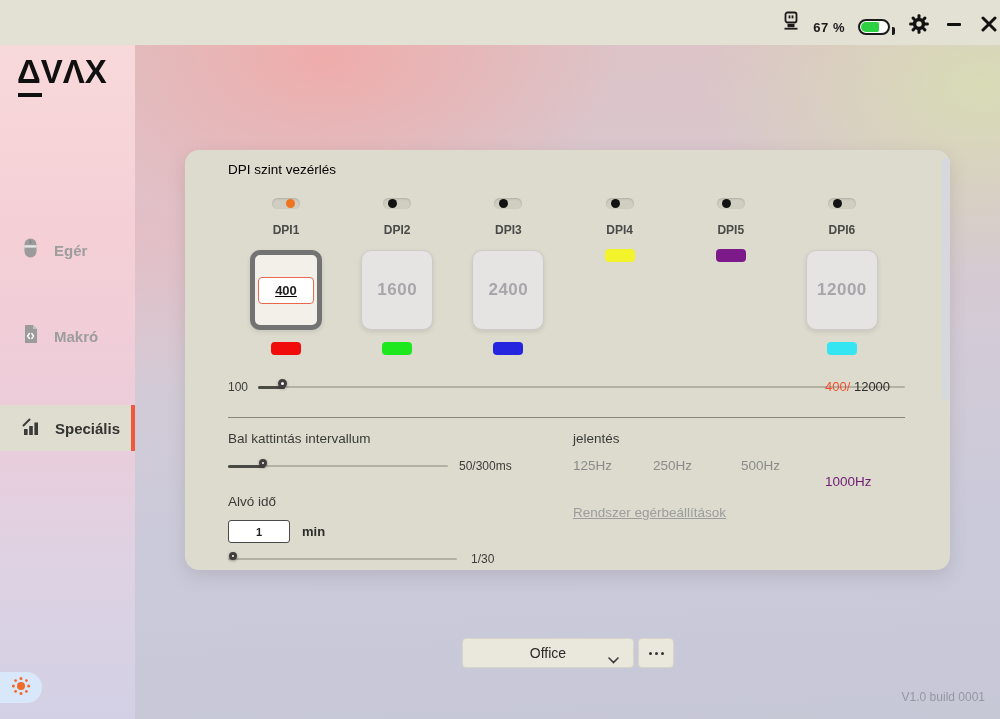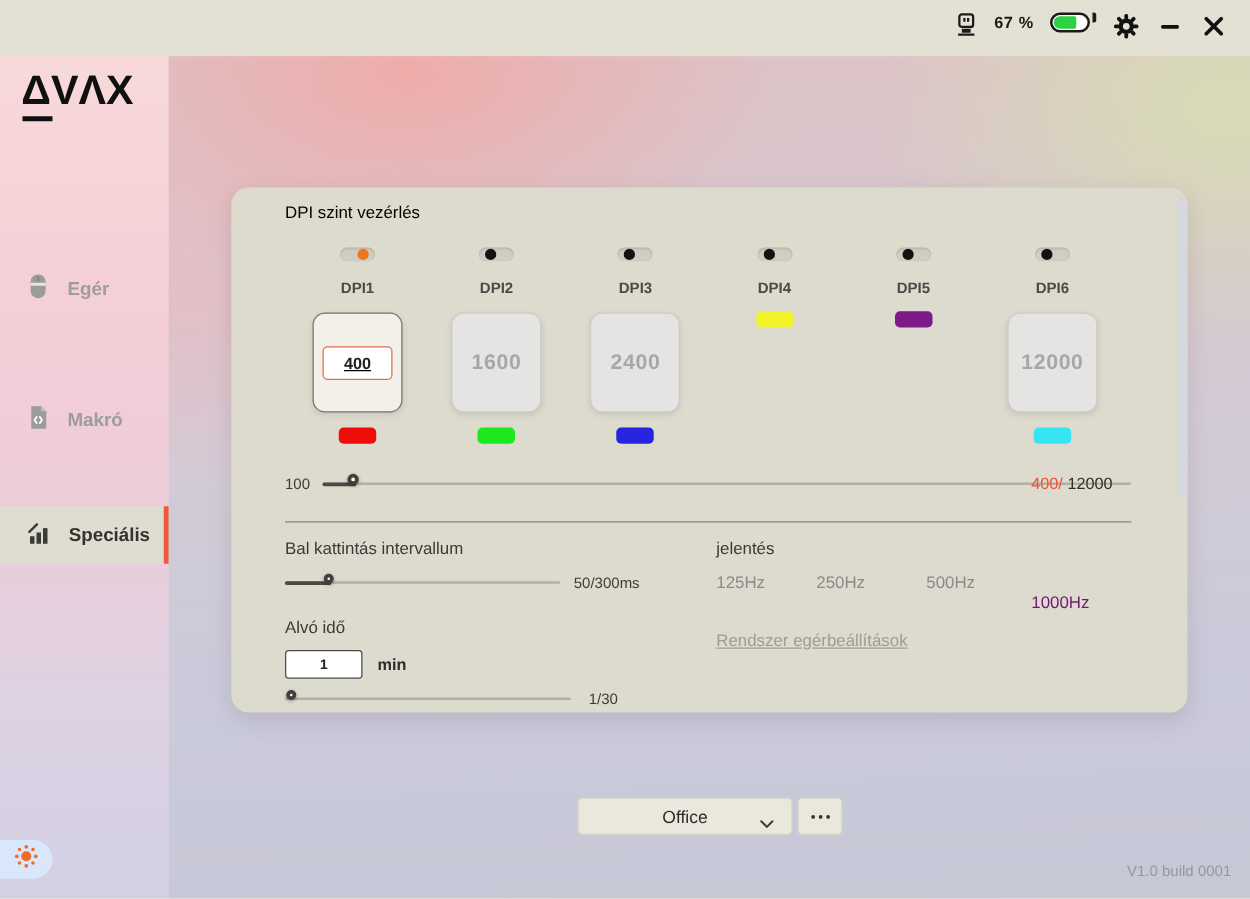"67 %" .tray { align-items: flex-start -> flex-end; padding-right: 18px -> none }
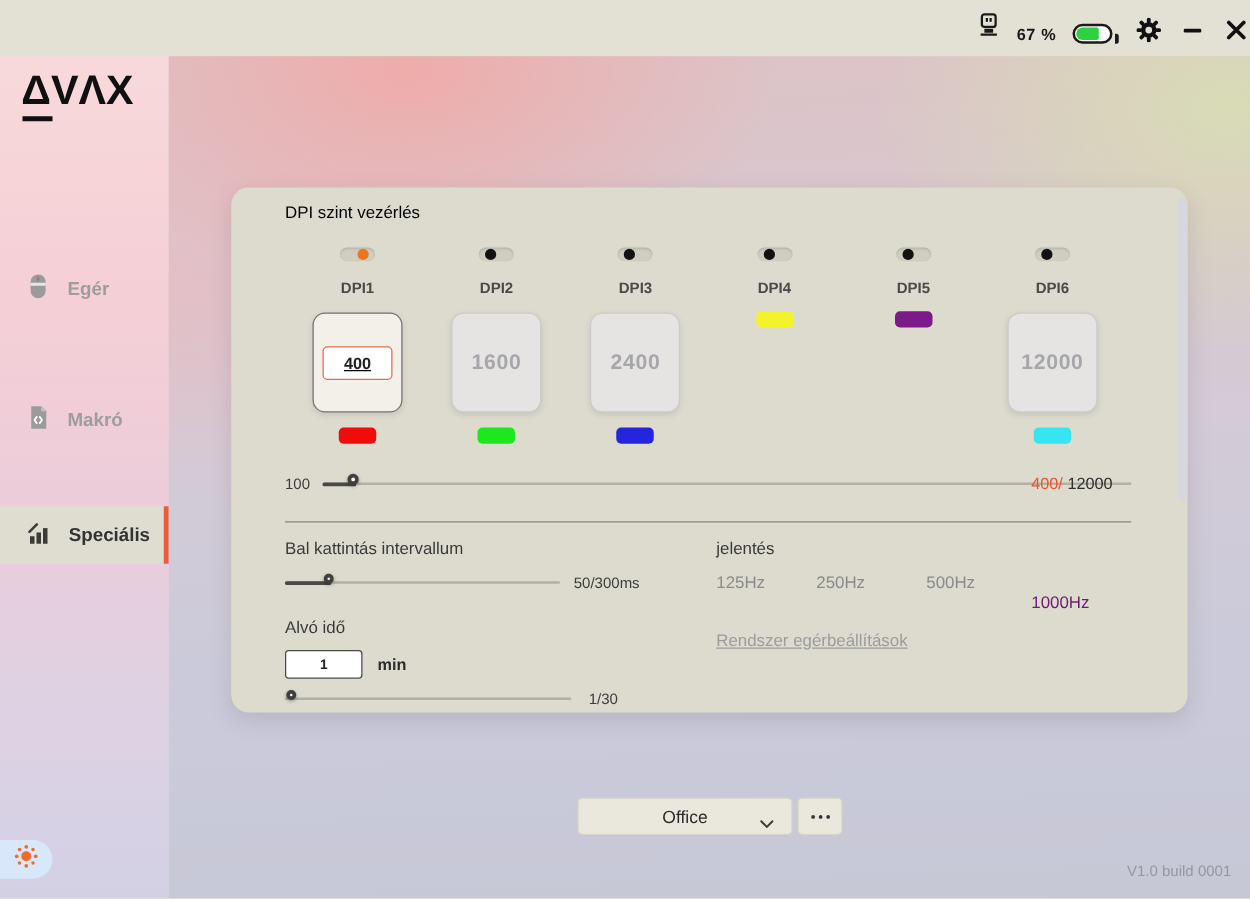"Egér" div.nav-item { top: 163px -> 182px }
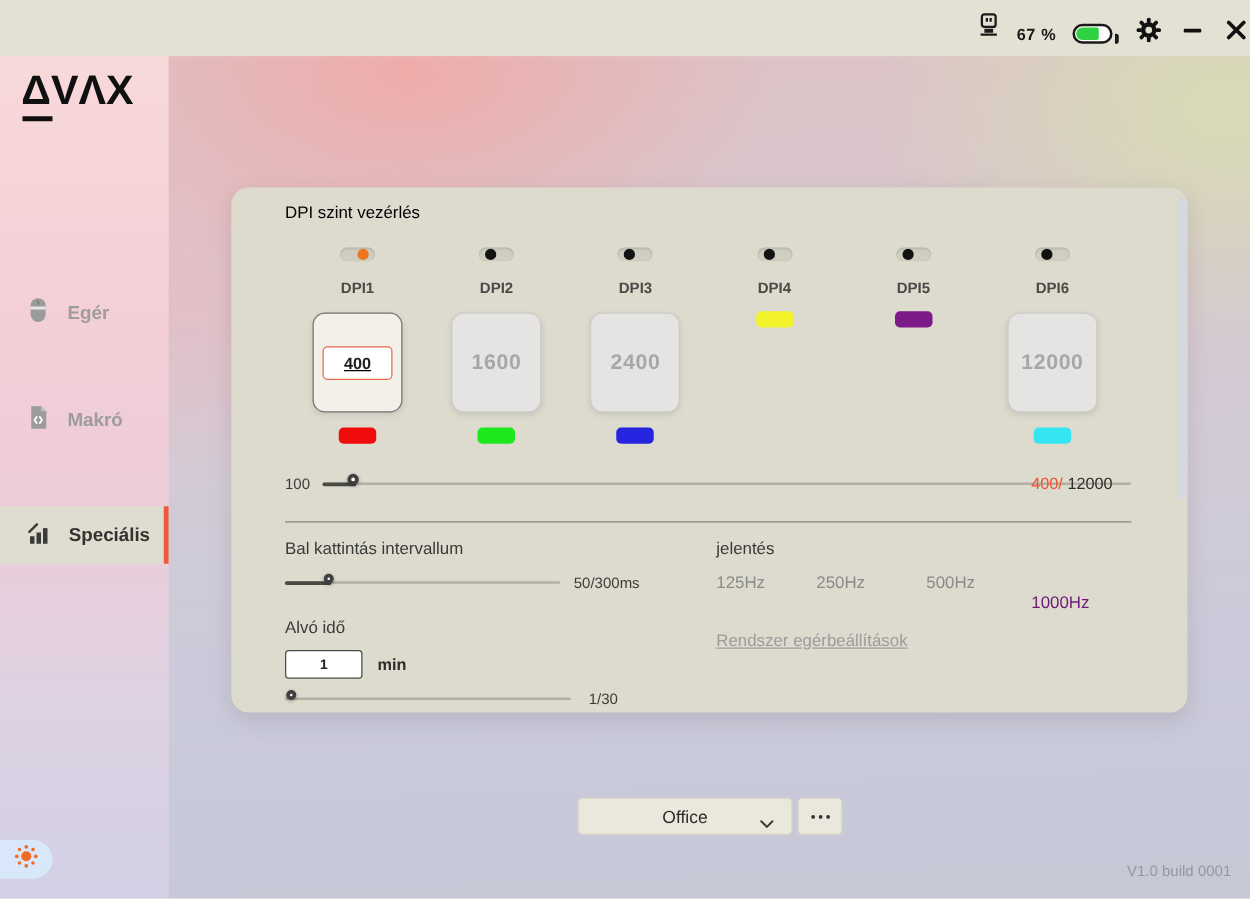"400" .dpi-card.active { border: 1px solid #737373 -> 5px solid #737373 }
